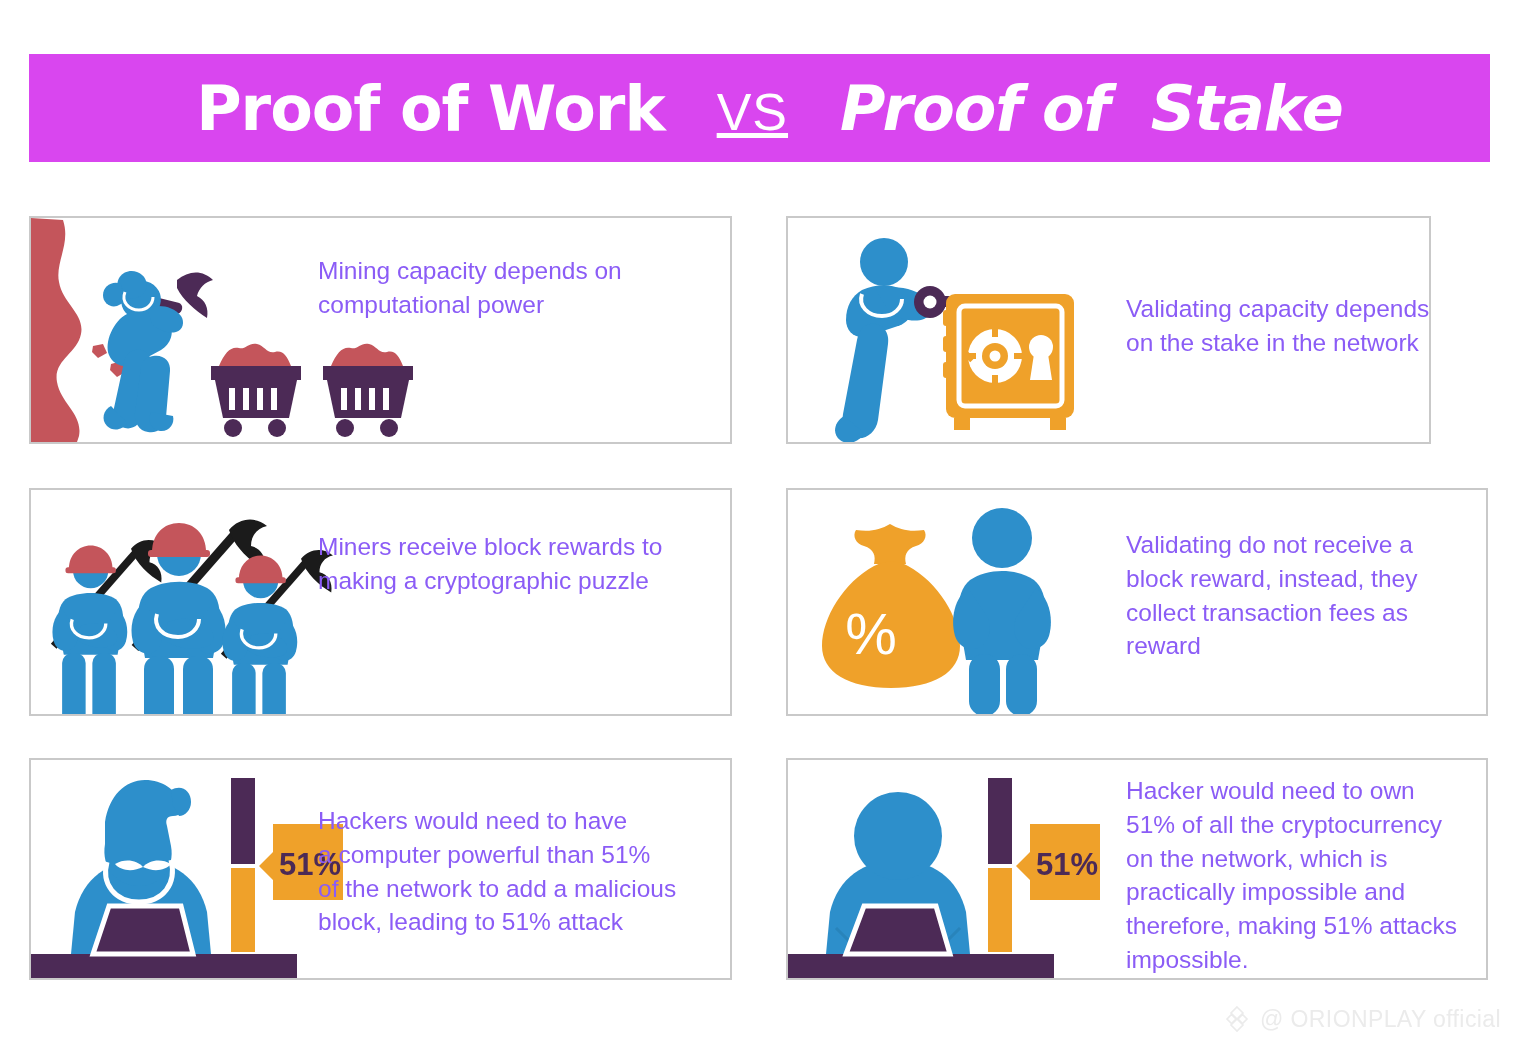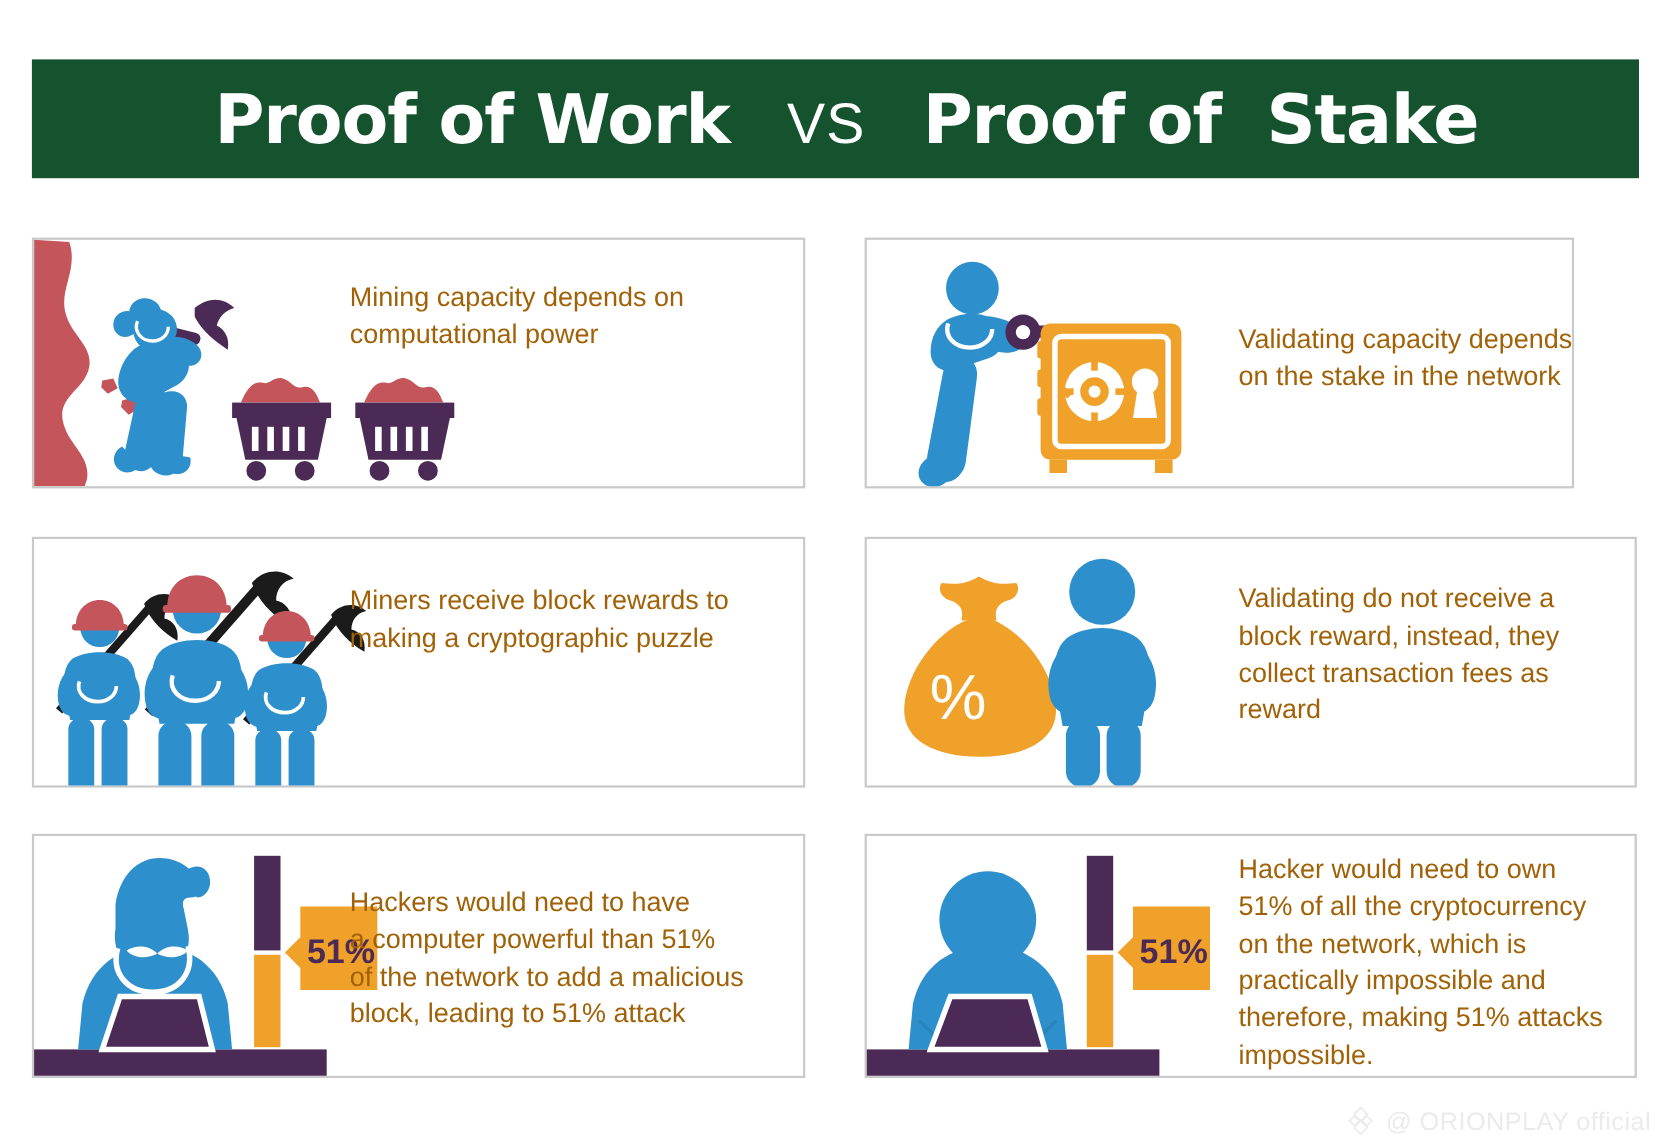"Proof of Work" .header-band { background: #14532d -> #d946ef }
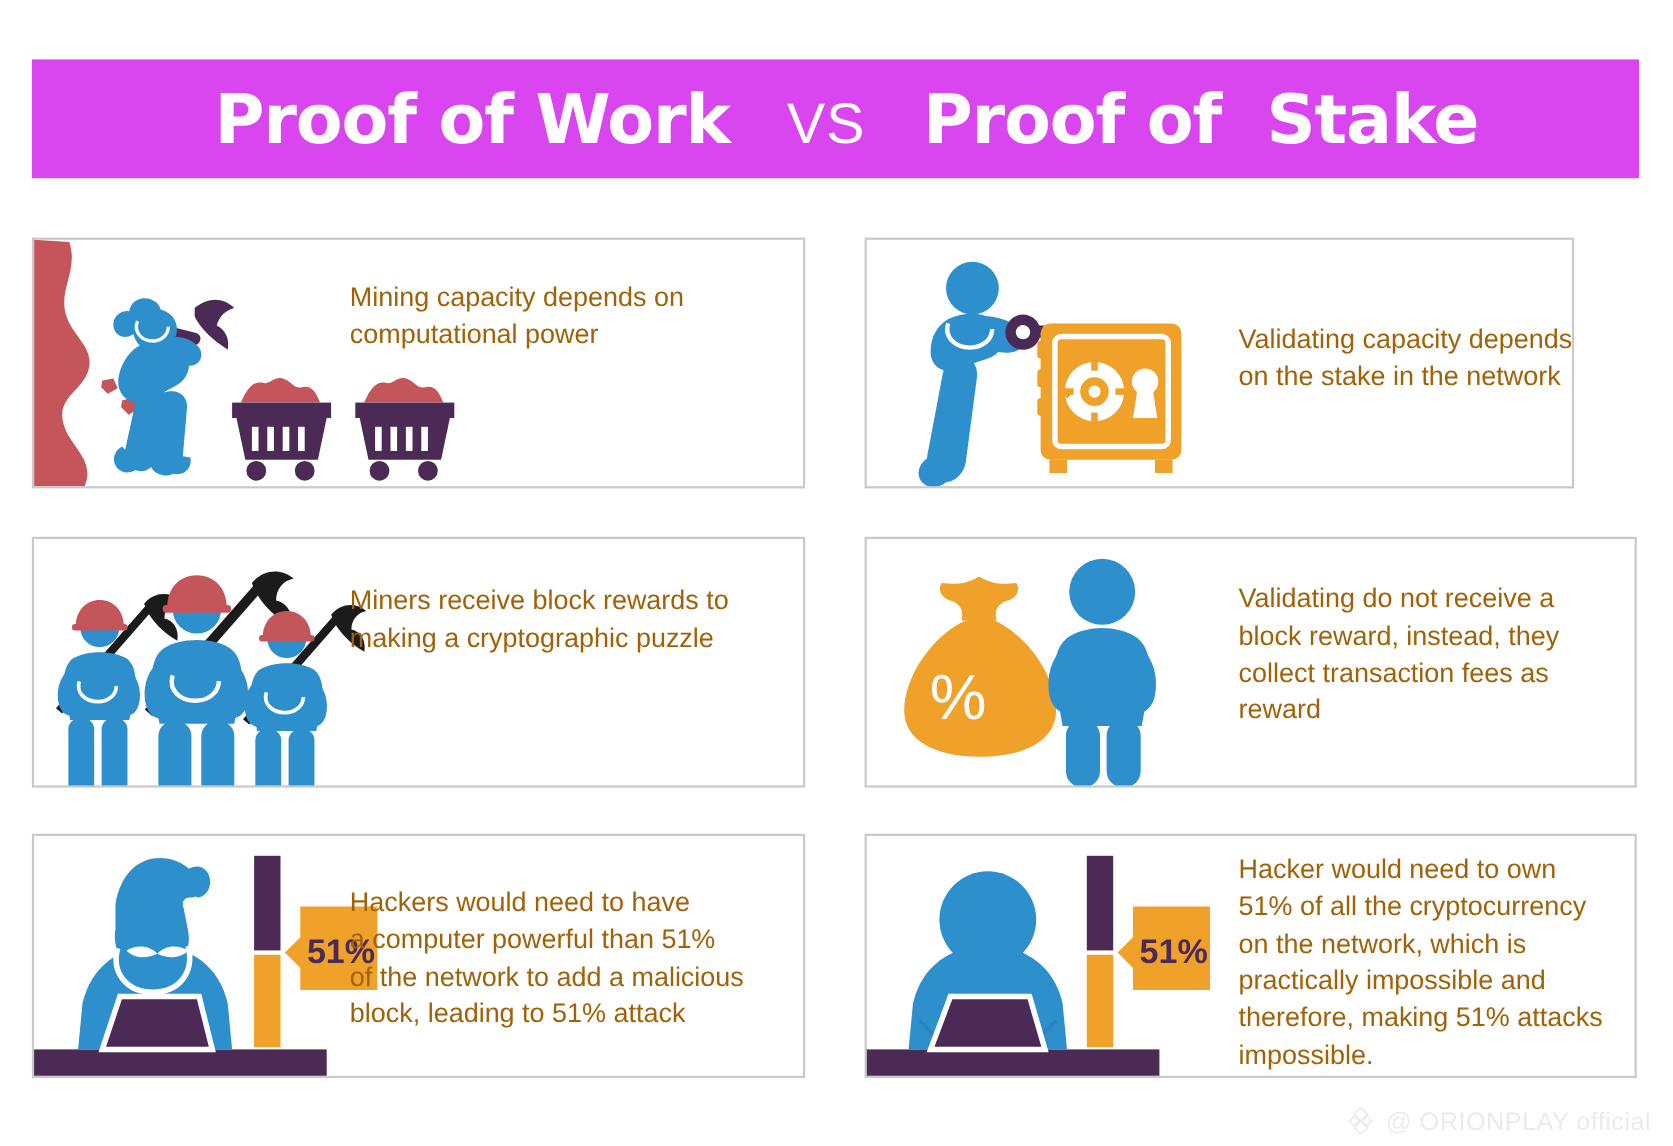"VS" .title-vs { text-decoration: none -> underline }
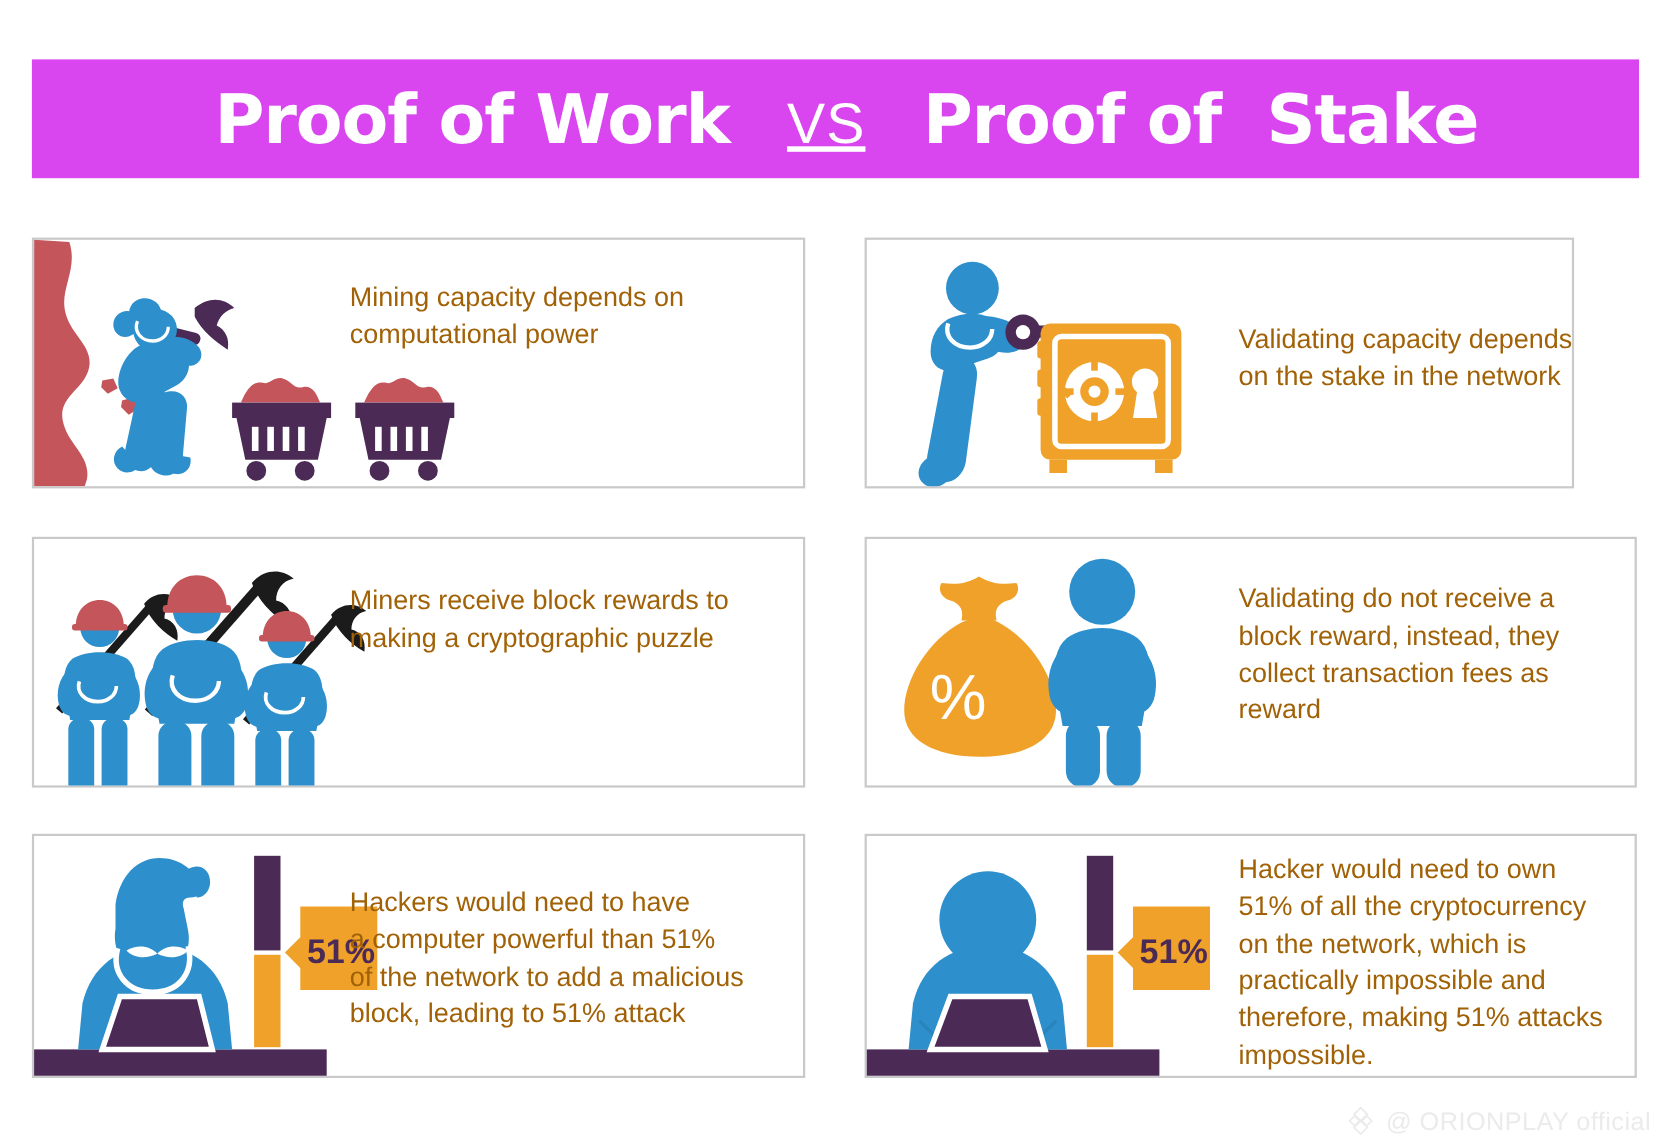"Proof of Stake" .title-right { font-style: none -> italic }
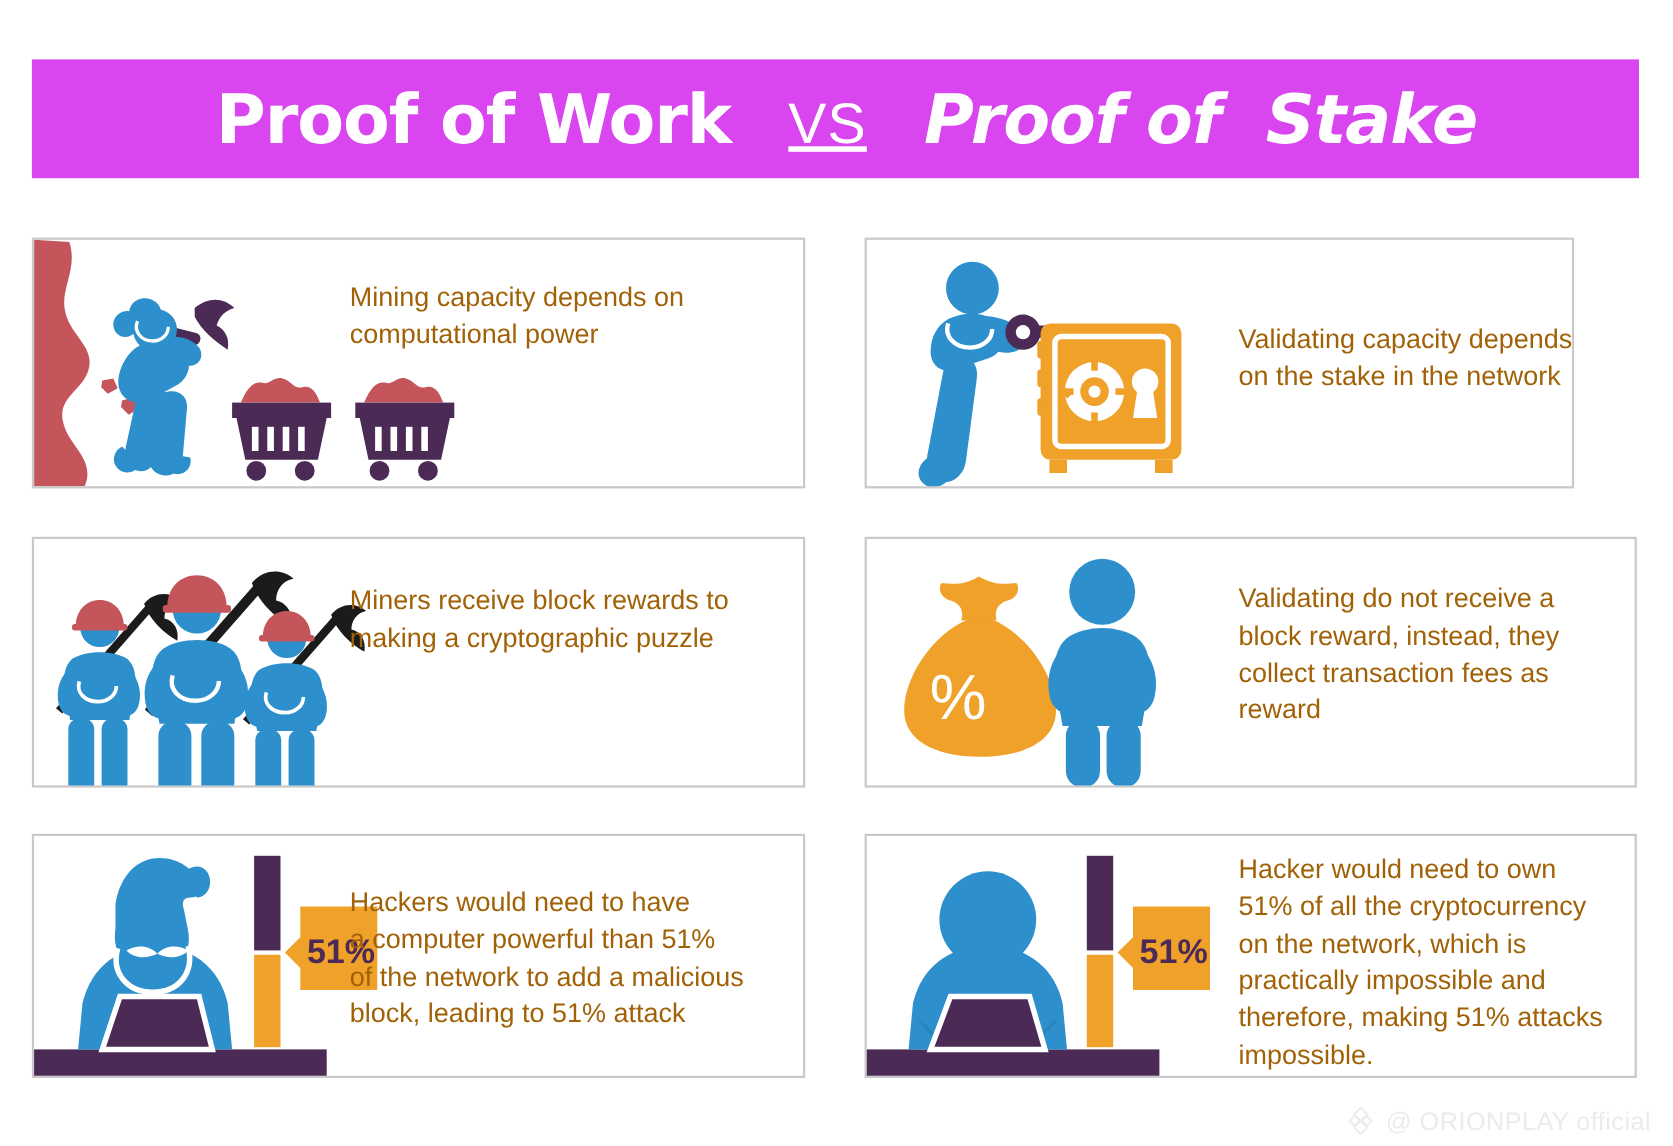"Mining capacity depends on" .panel-text { color: #a16207 -> #8b5cf6 }
